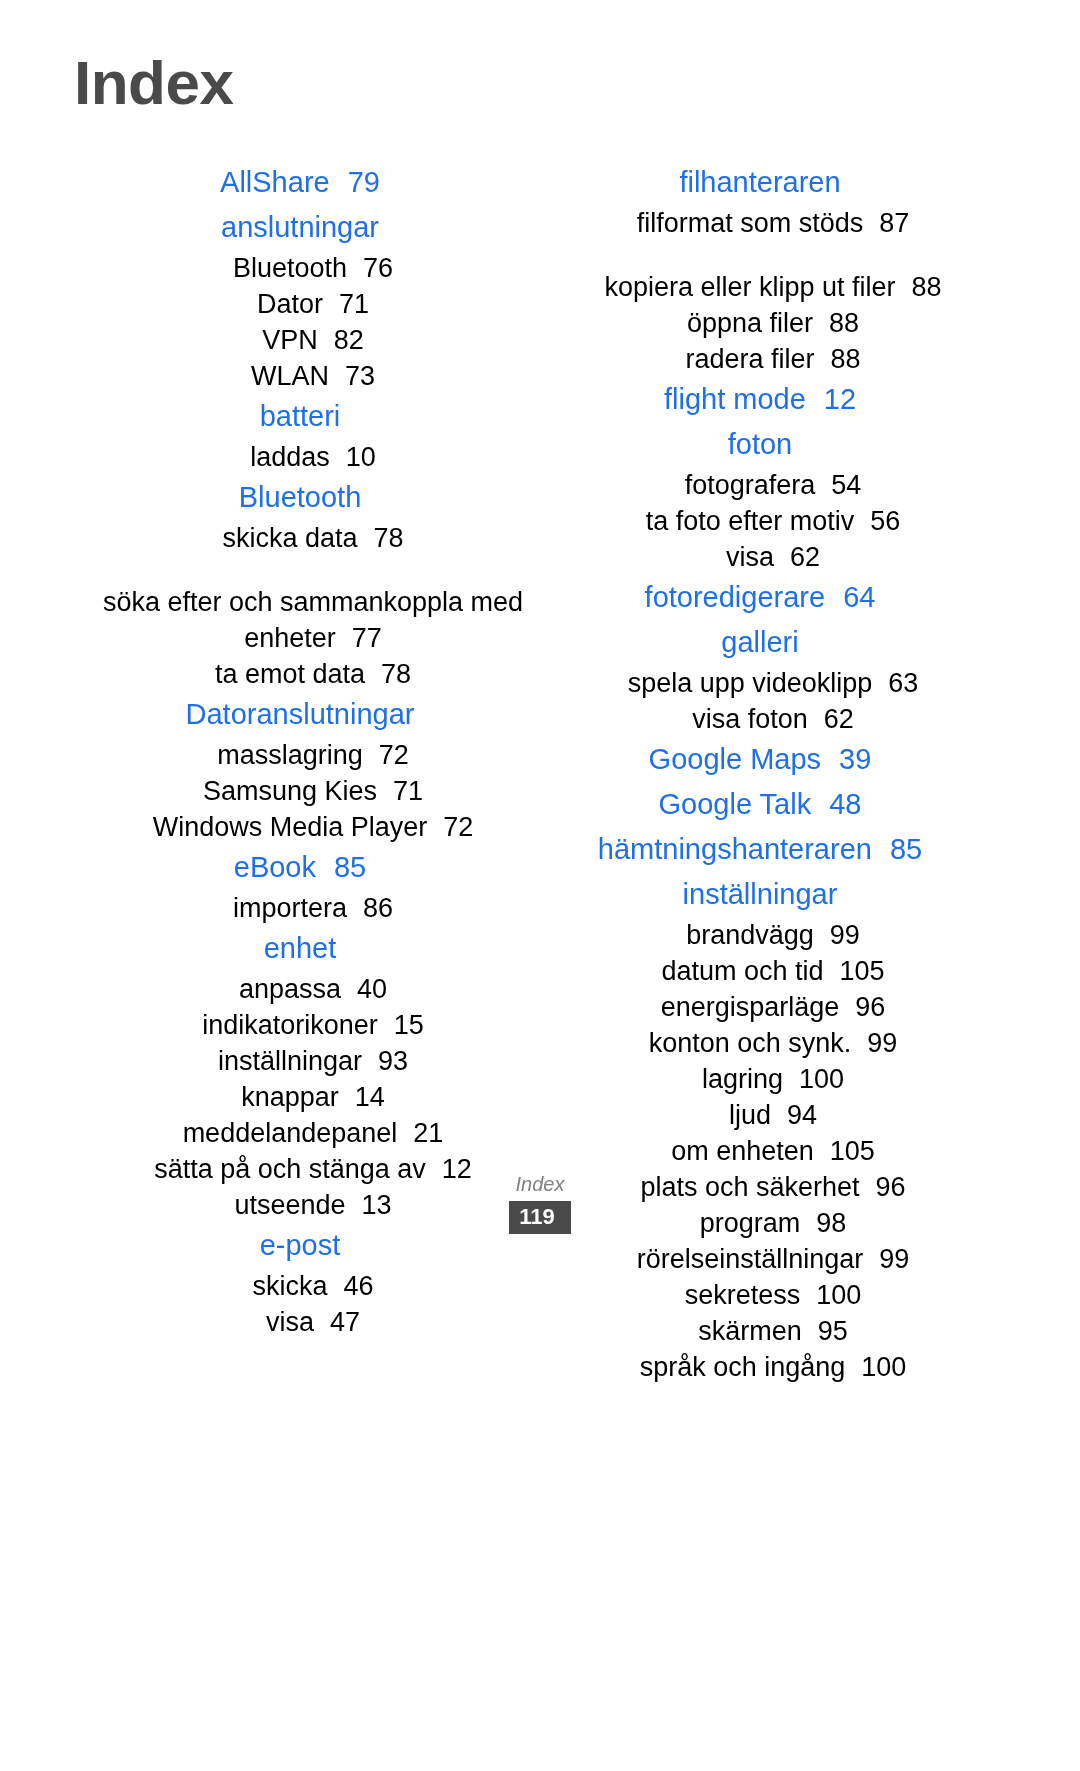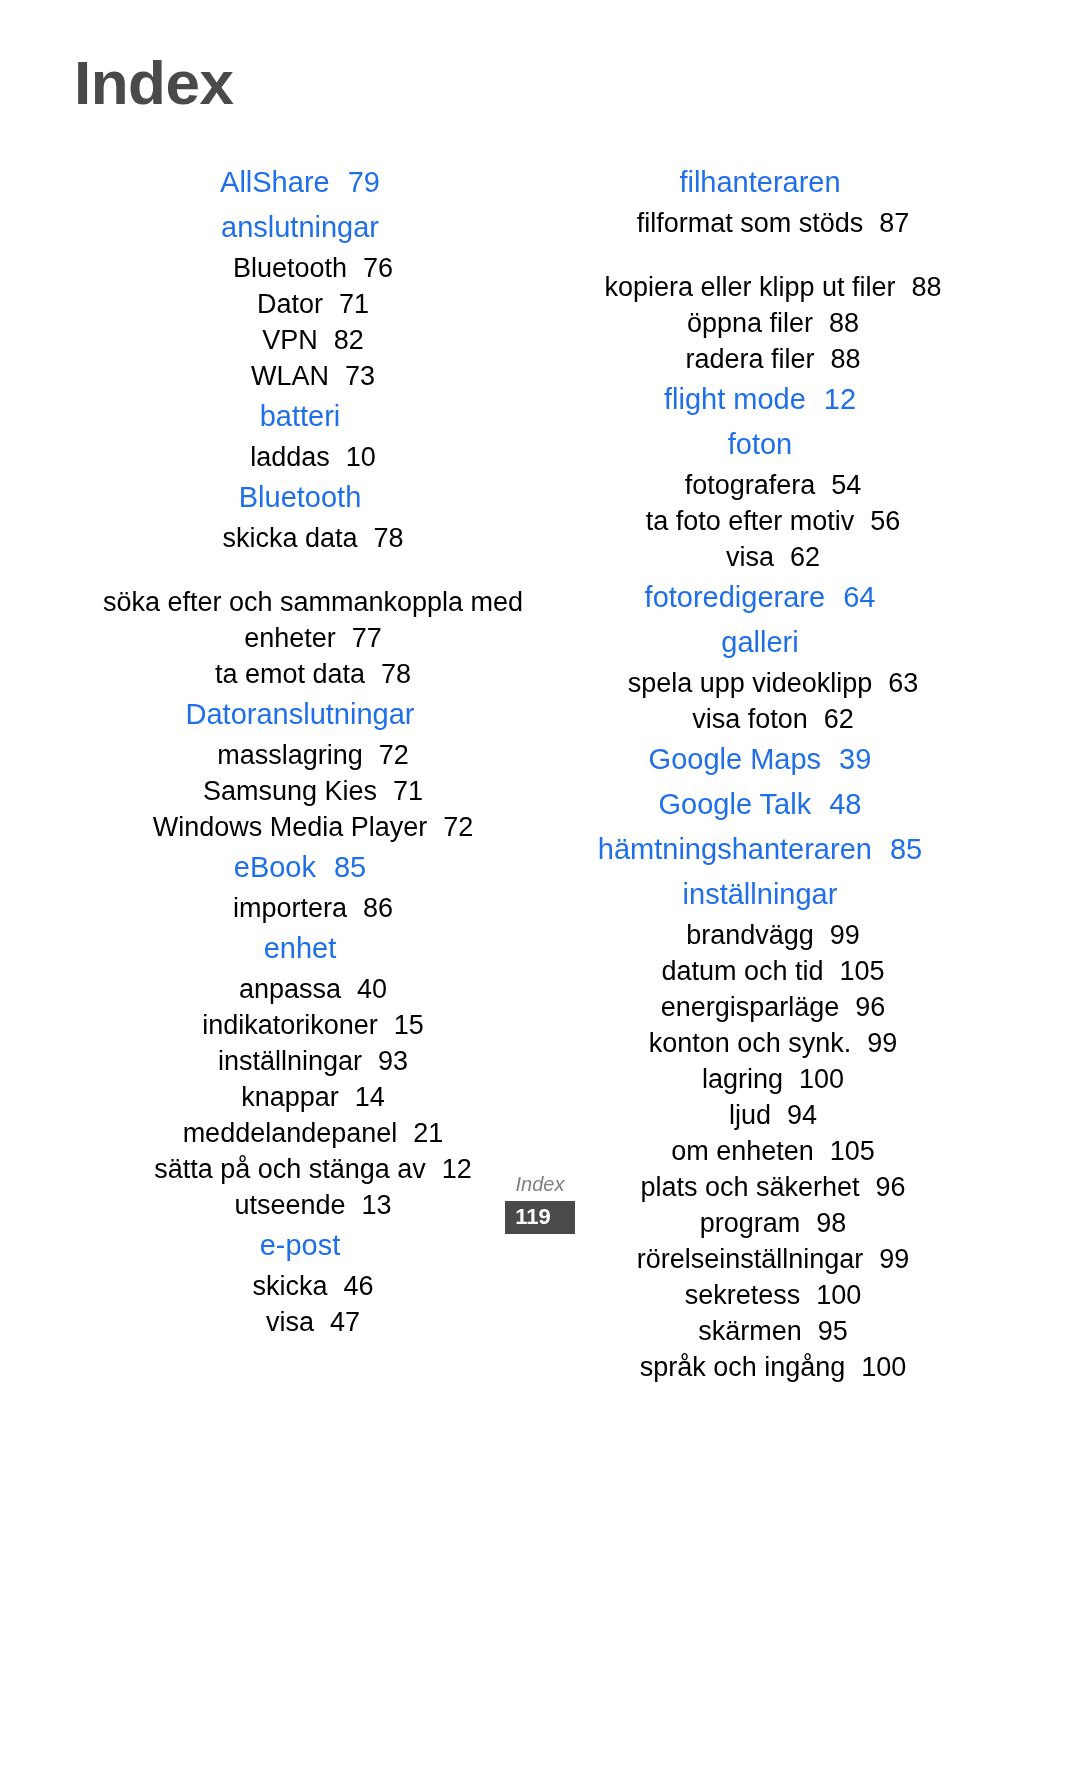"119" .footer-page { padding: 3px 24px 4px 10px -> 3px 16px 4px 10px }
